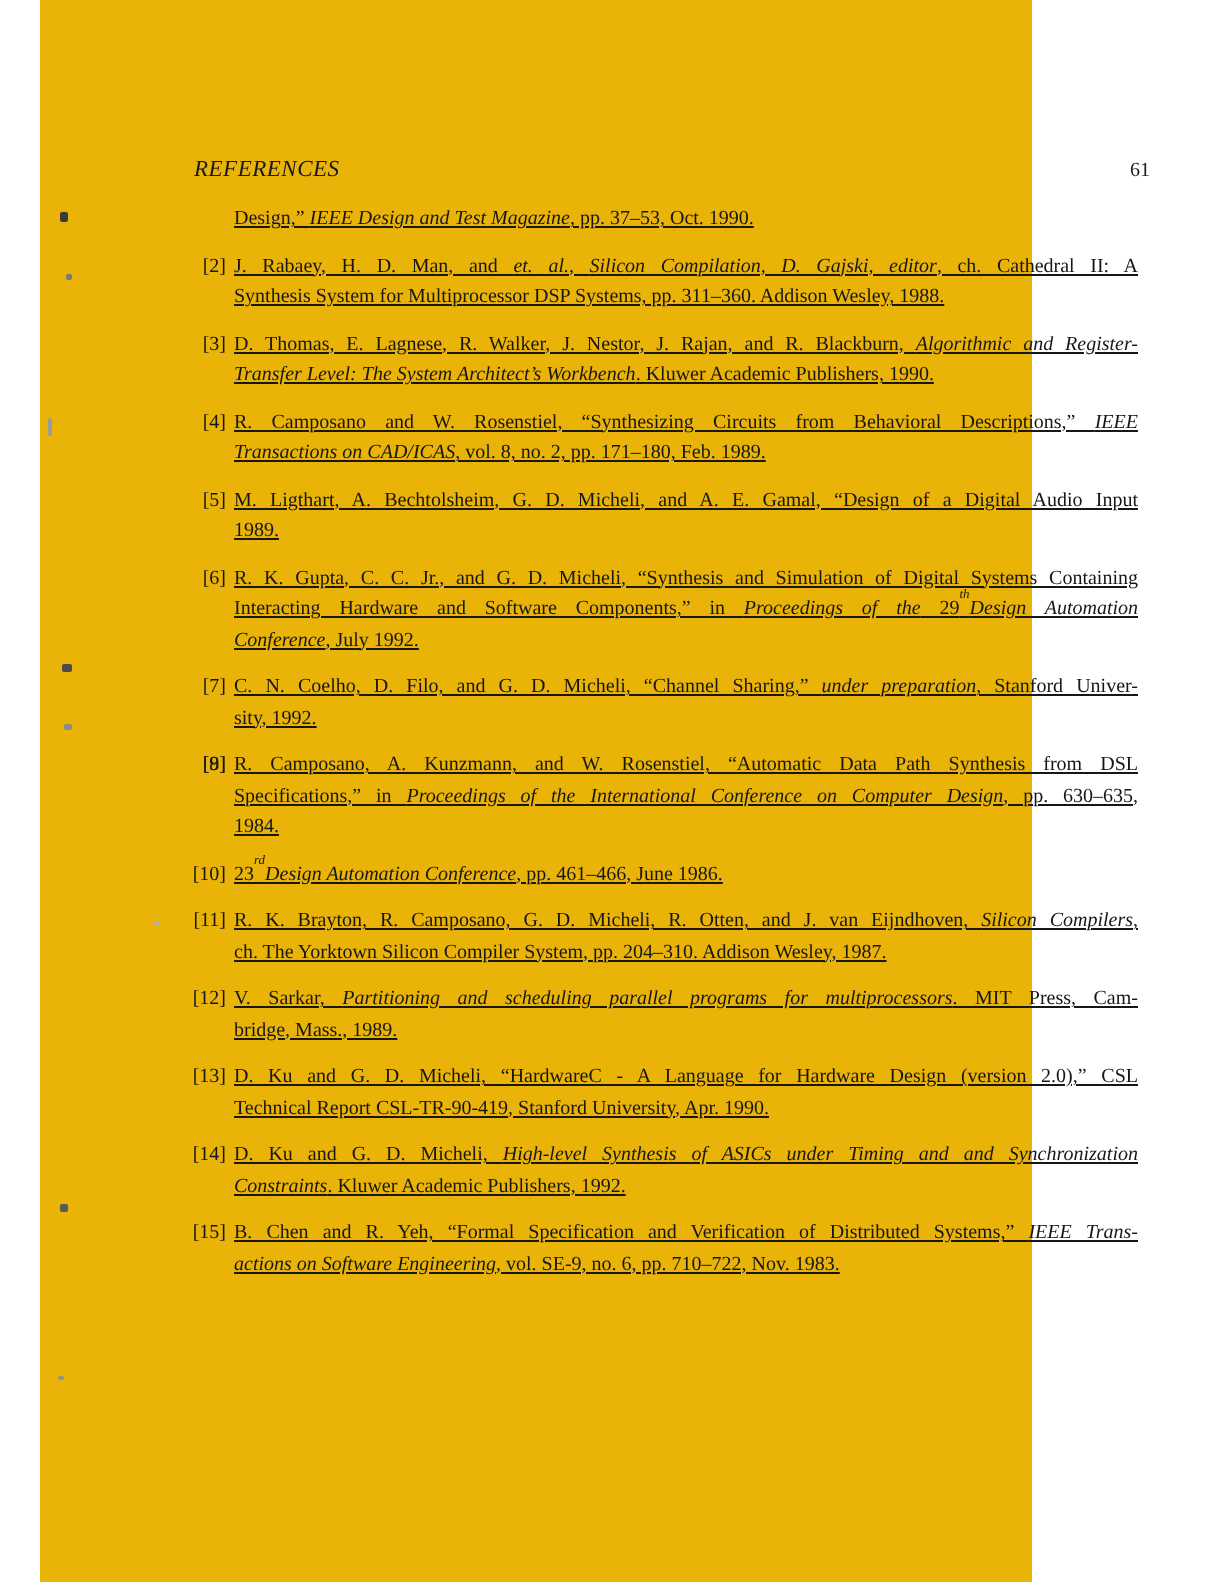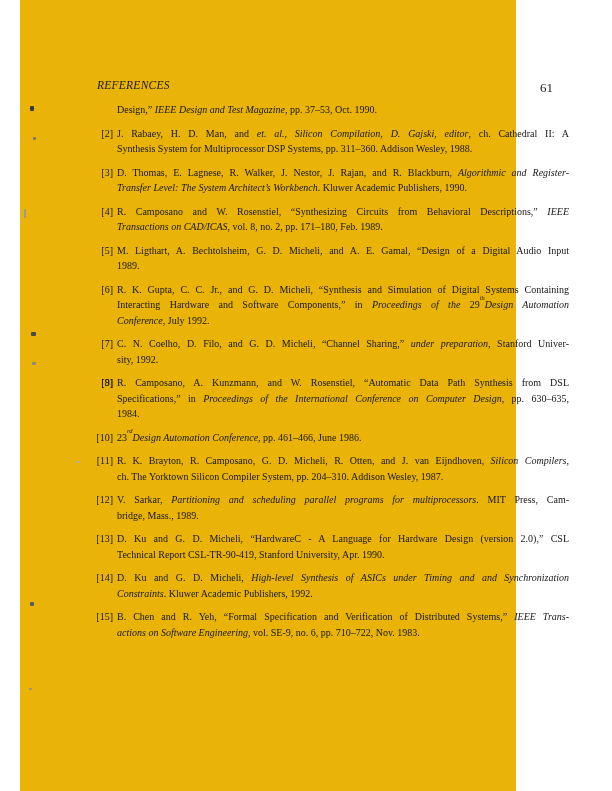"61" .page-number { font-size: 13px -> 10px; left: 520px -> 545px }
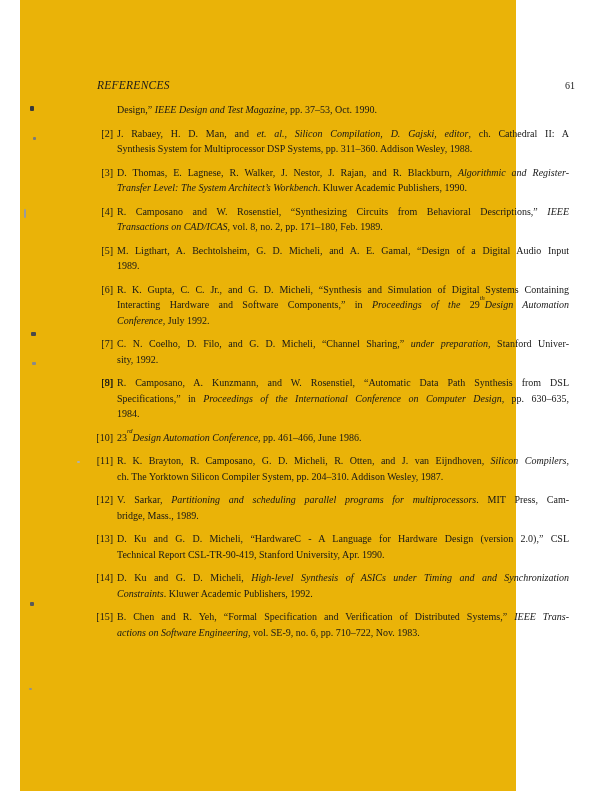"Design,” IEEE Design and Test" .refs { text-decoration: none -> underline }
